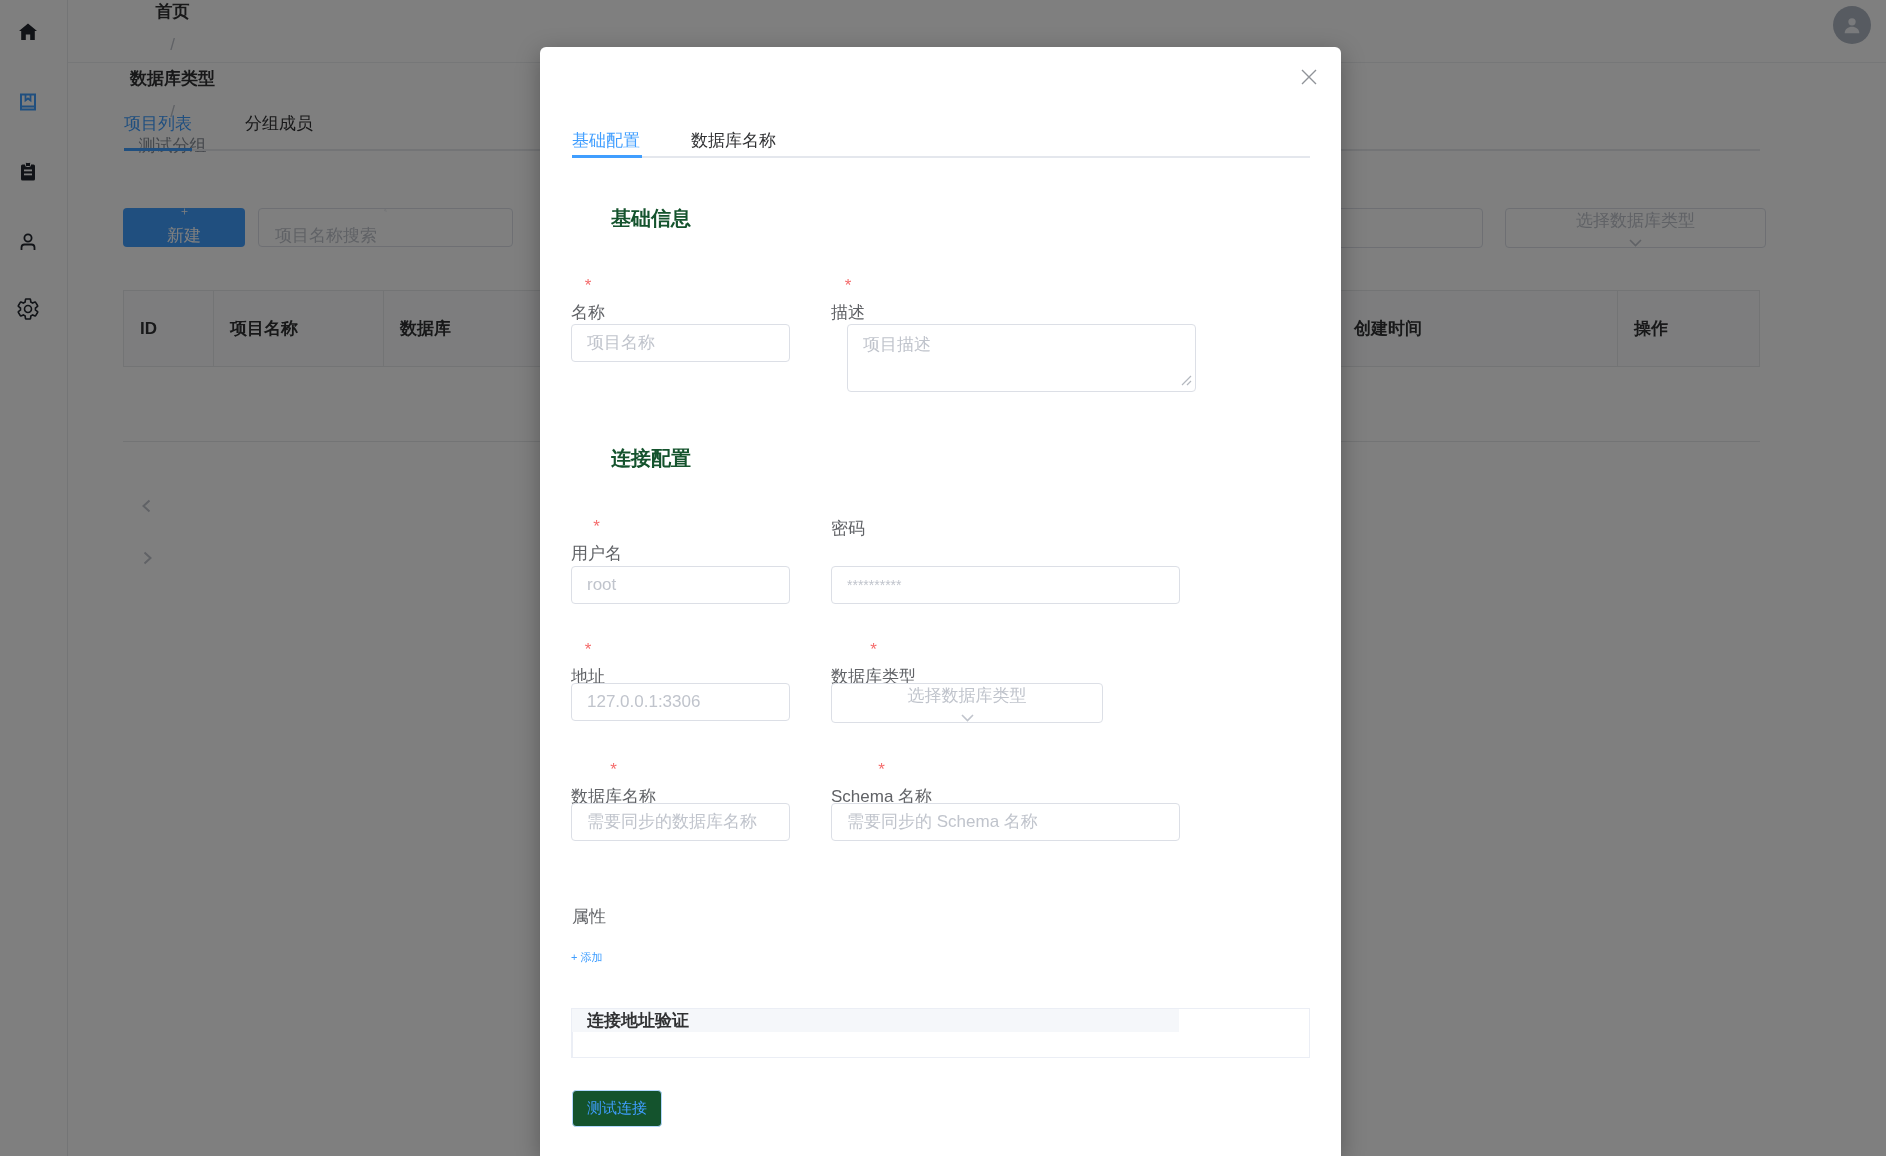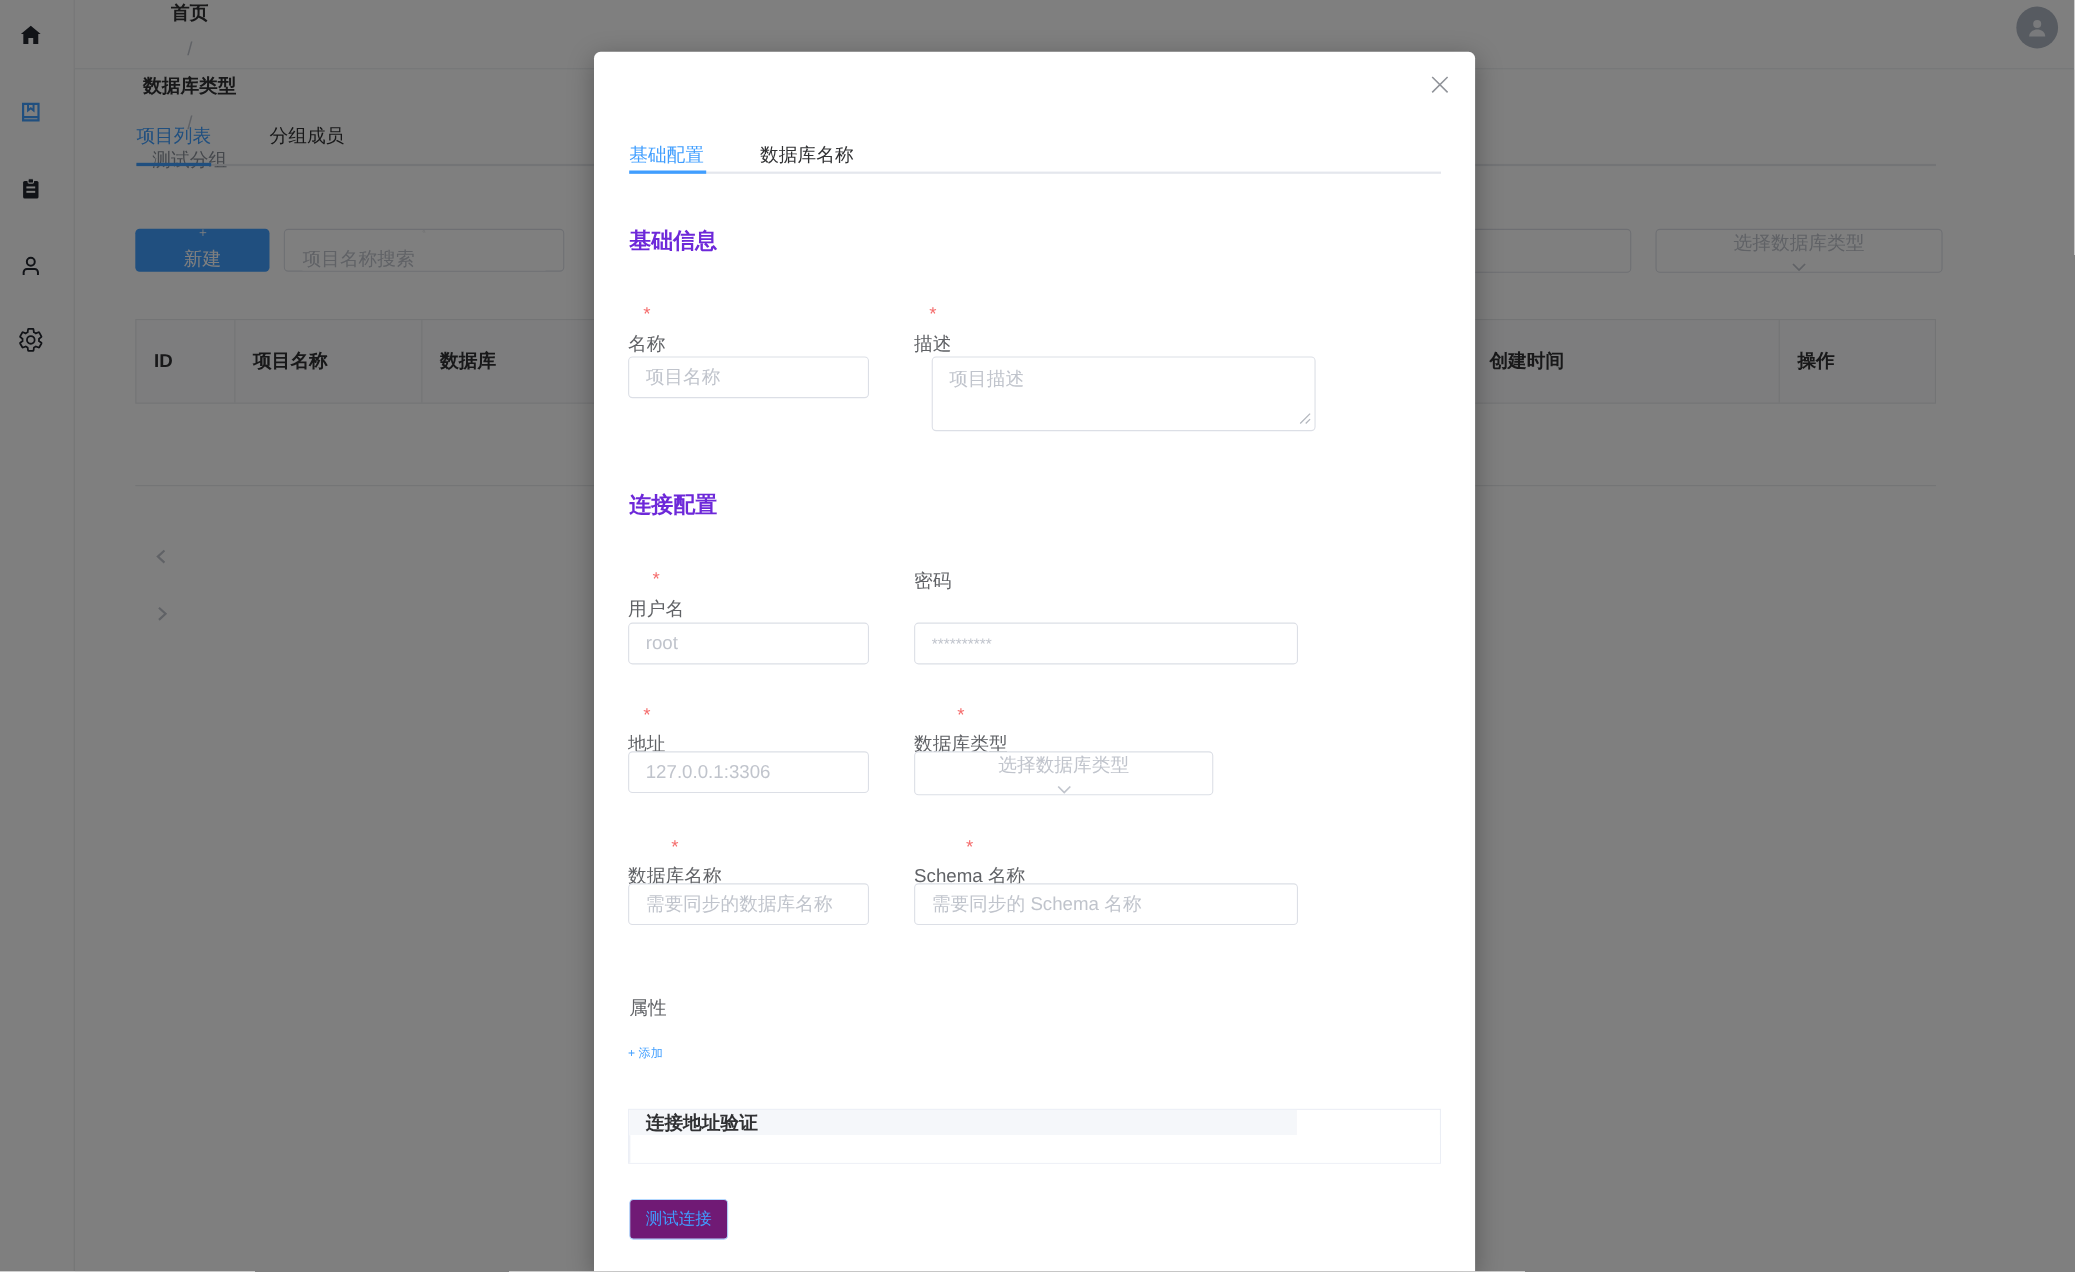"基础信息" .m-section { color: #6d28d9 -> #14532d; margin-left: none -> 39px }
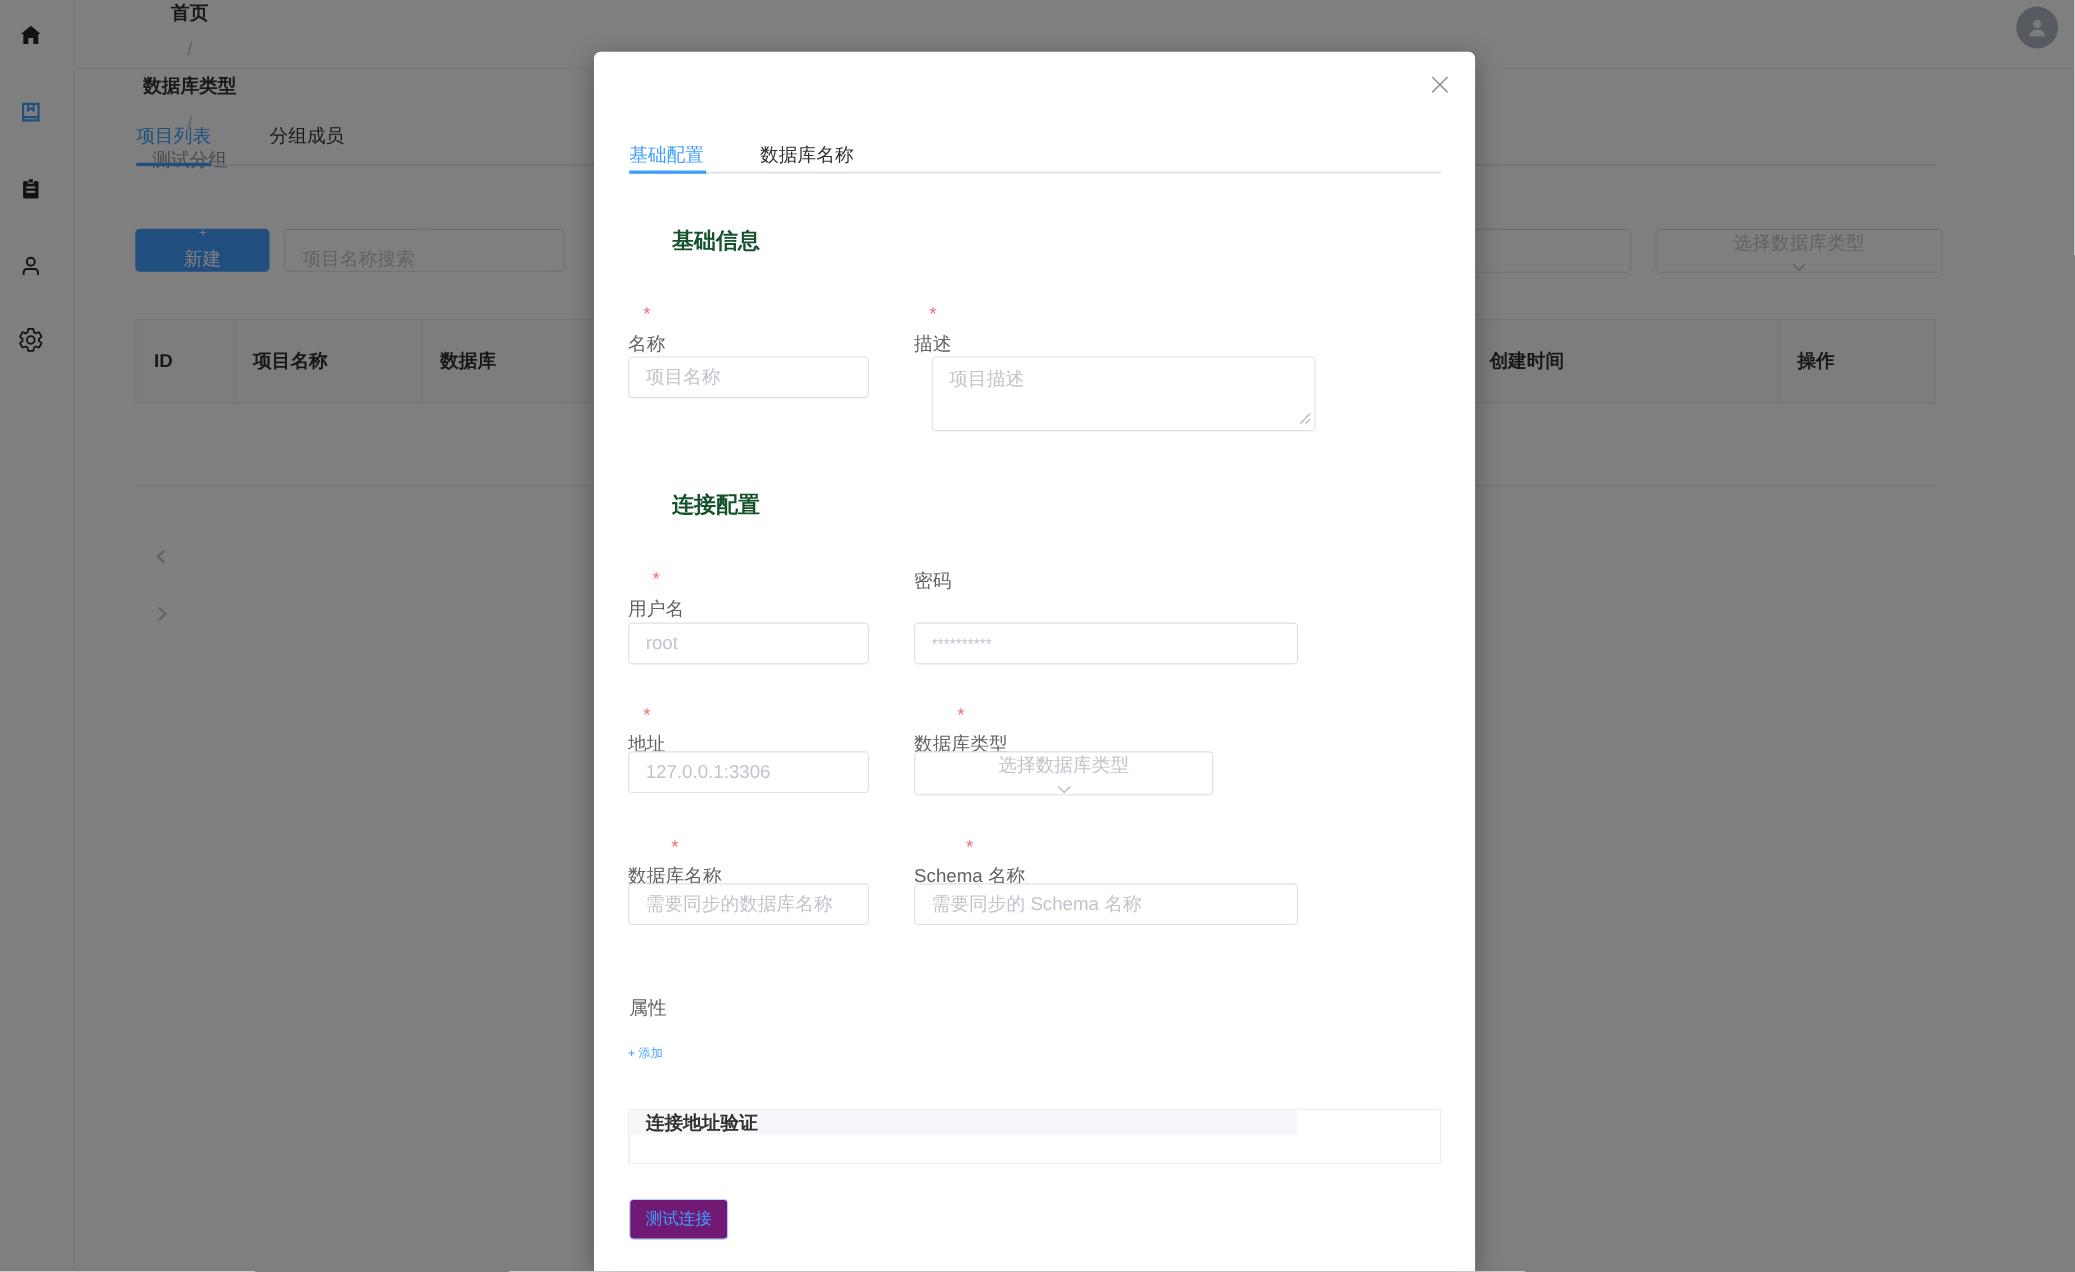"测试连接" .btn-plain { background: #701a75 -> #14532d }
